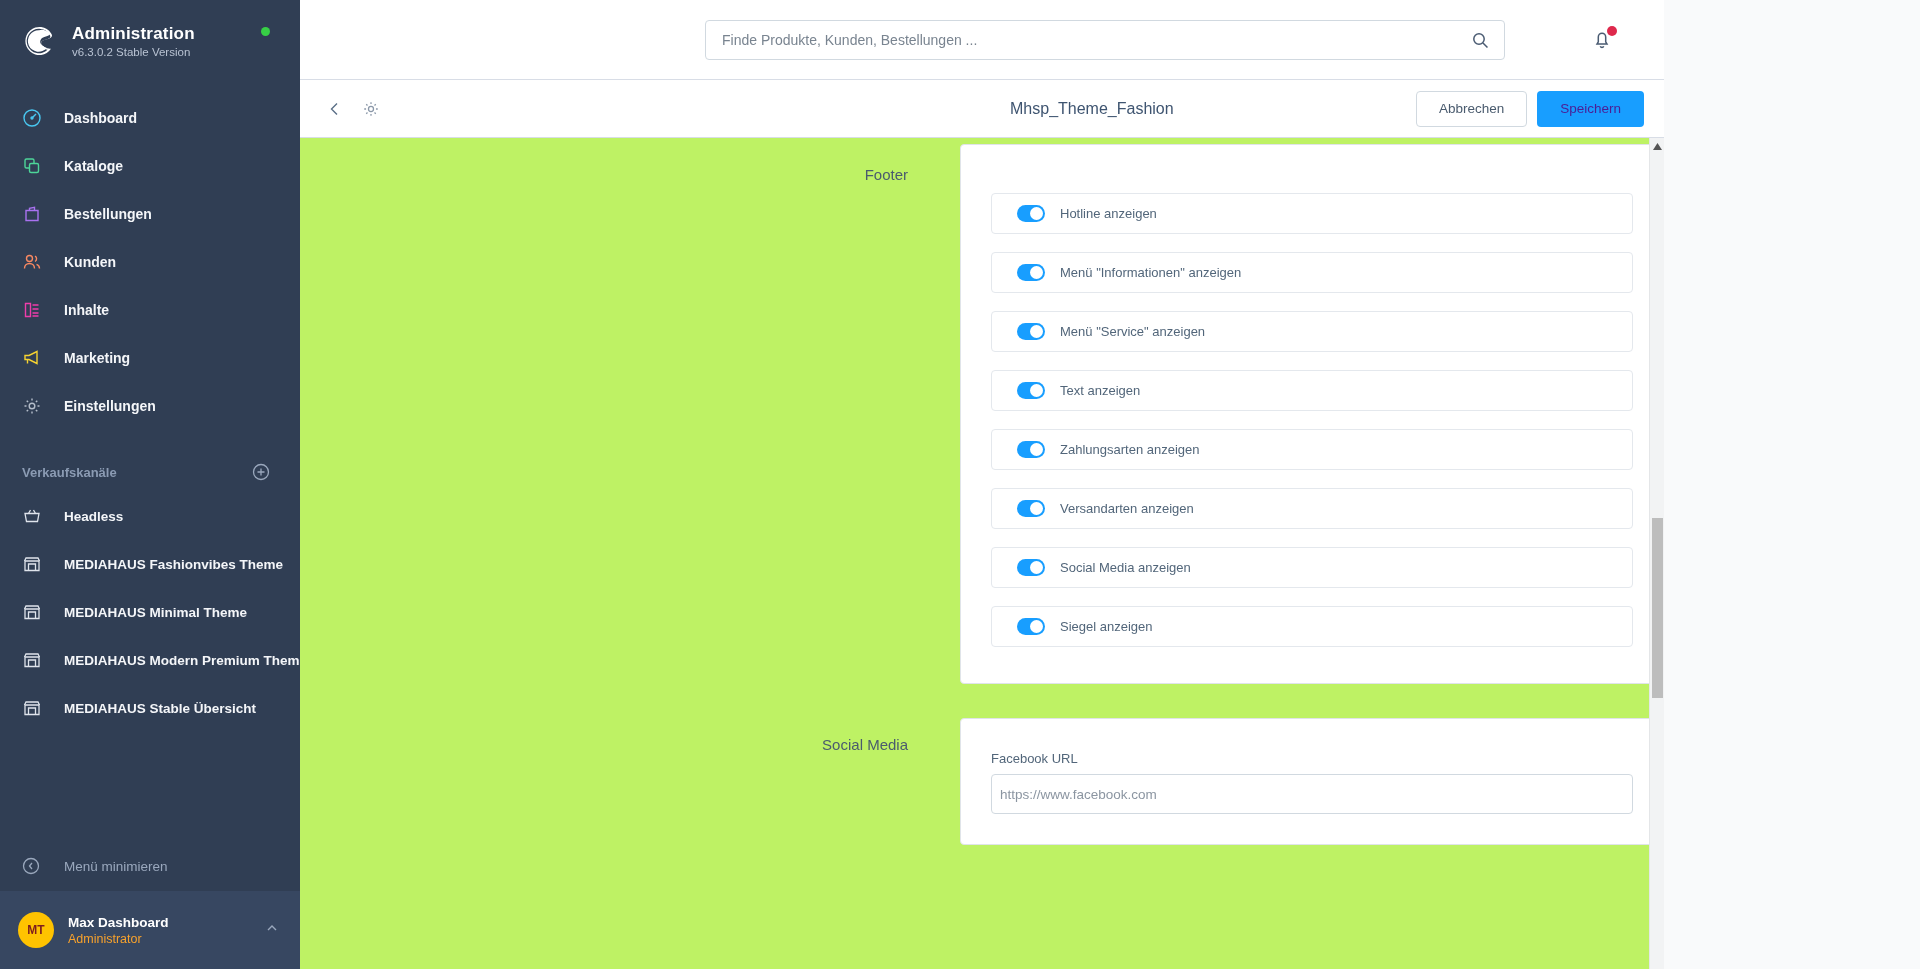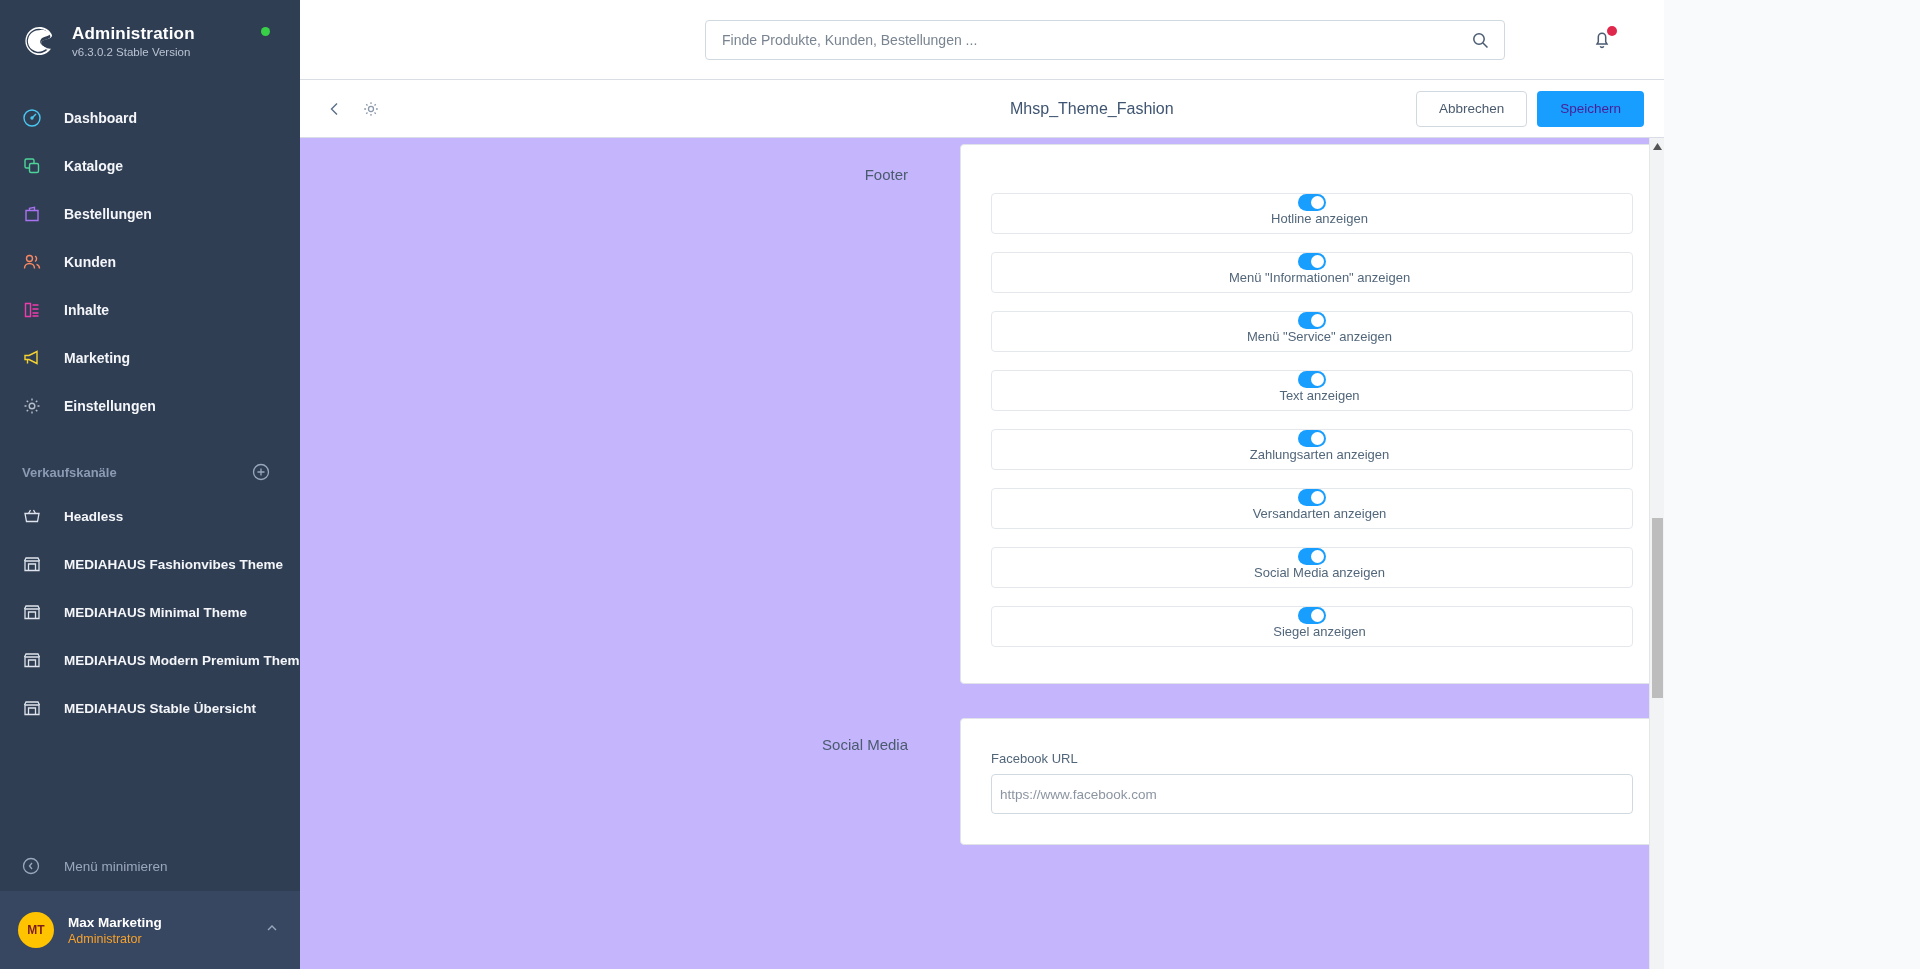"Footer" .content { background: #c4b5fd -> #bef264 }
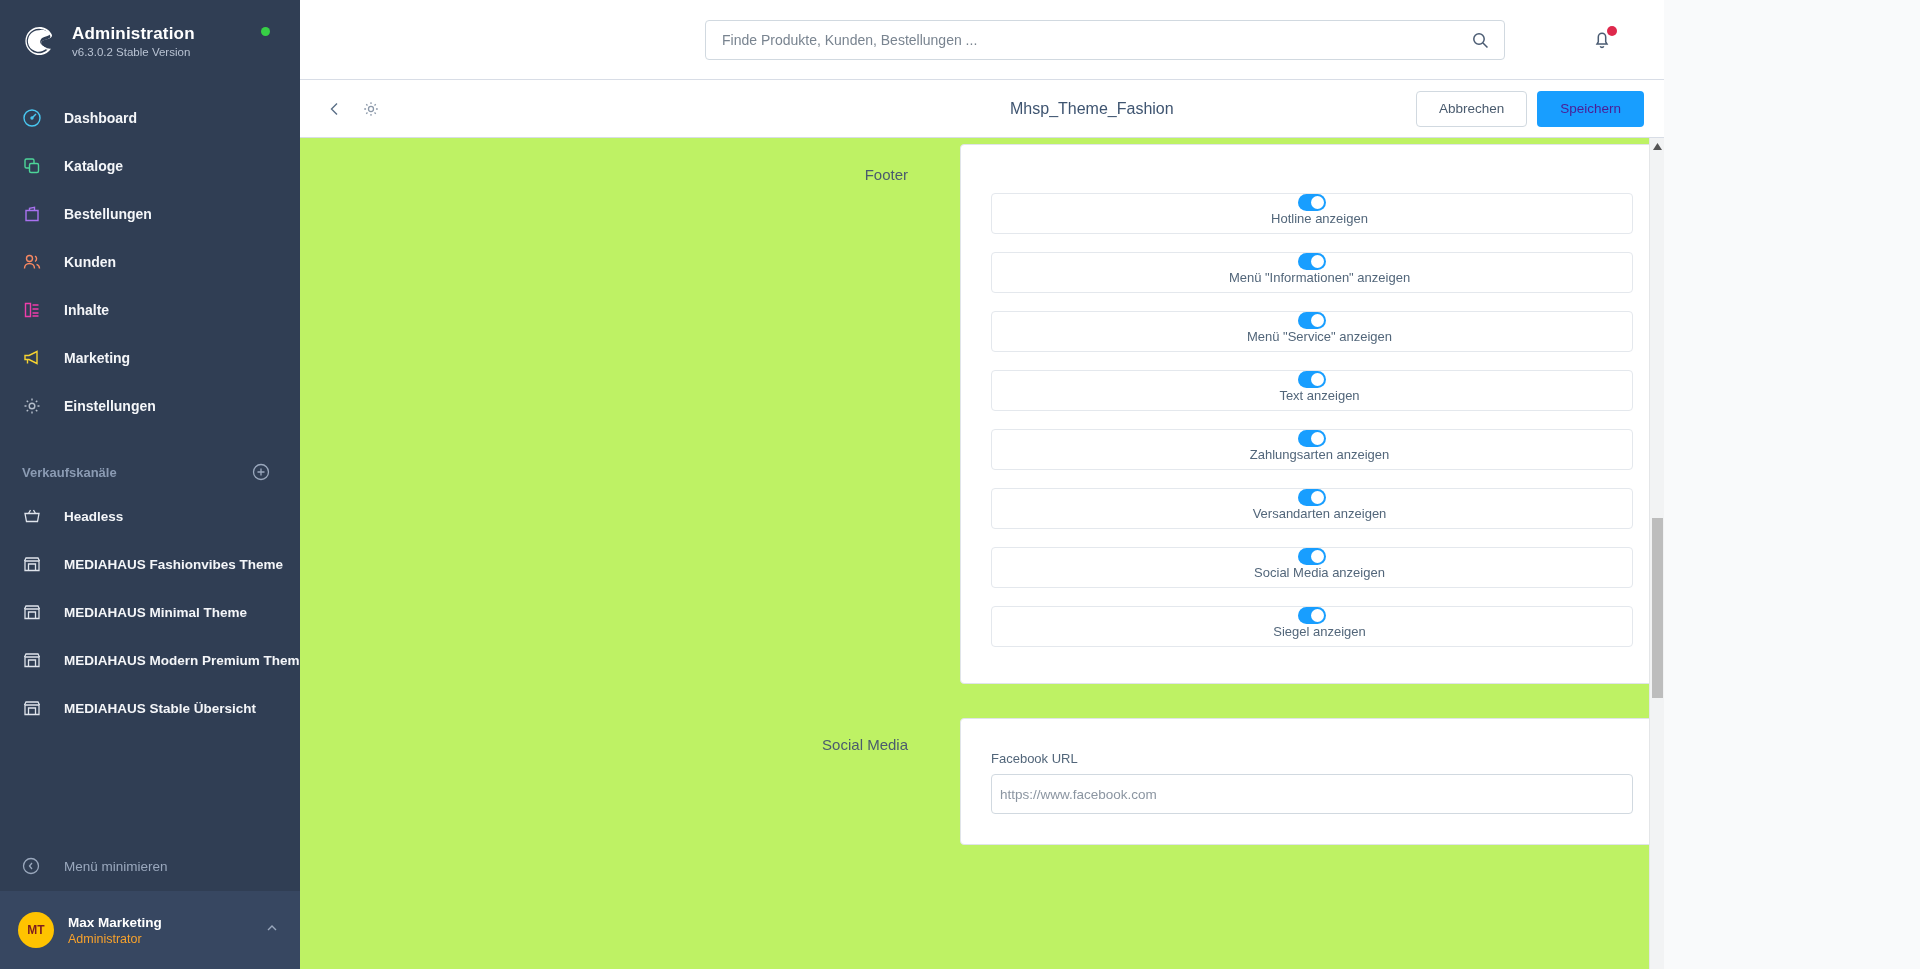"Hotline anzeigen" .toggle-row { flex-direction: column -> none; padding: 0 18px -> 0 25px }
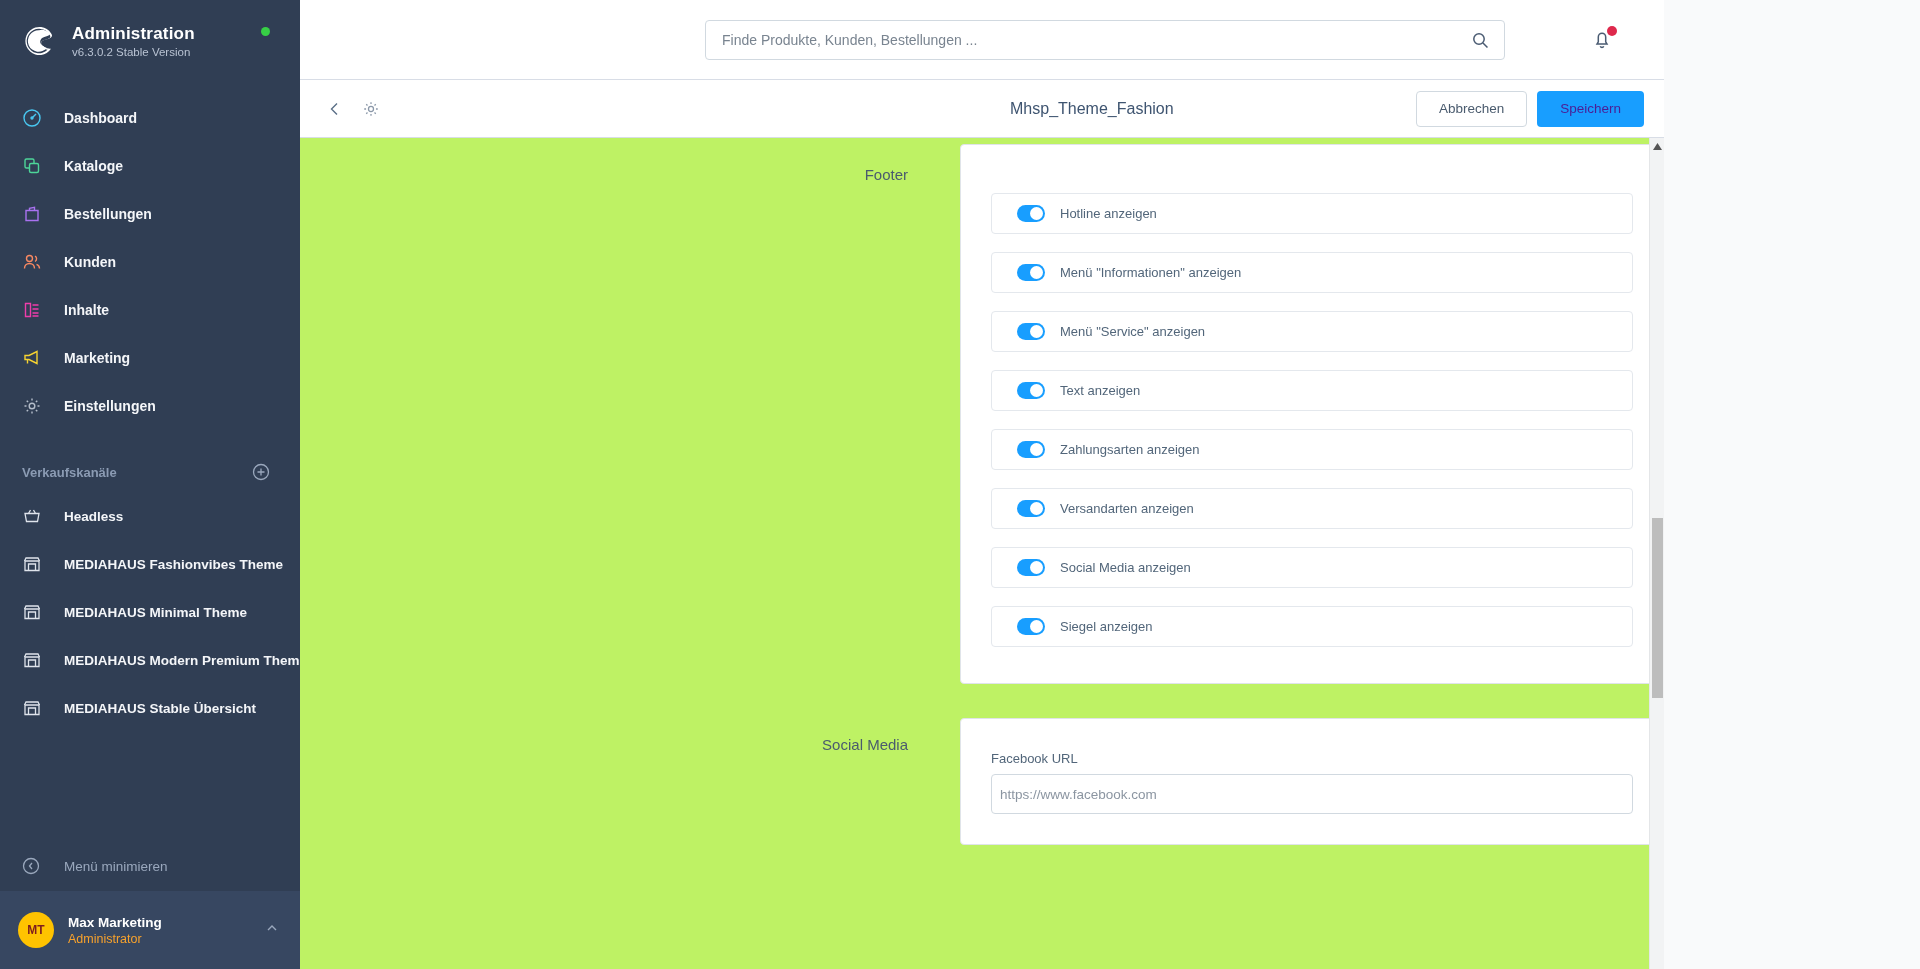"Max Marketing" div.user-name { text: Marketing -> Dashboard }
